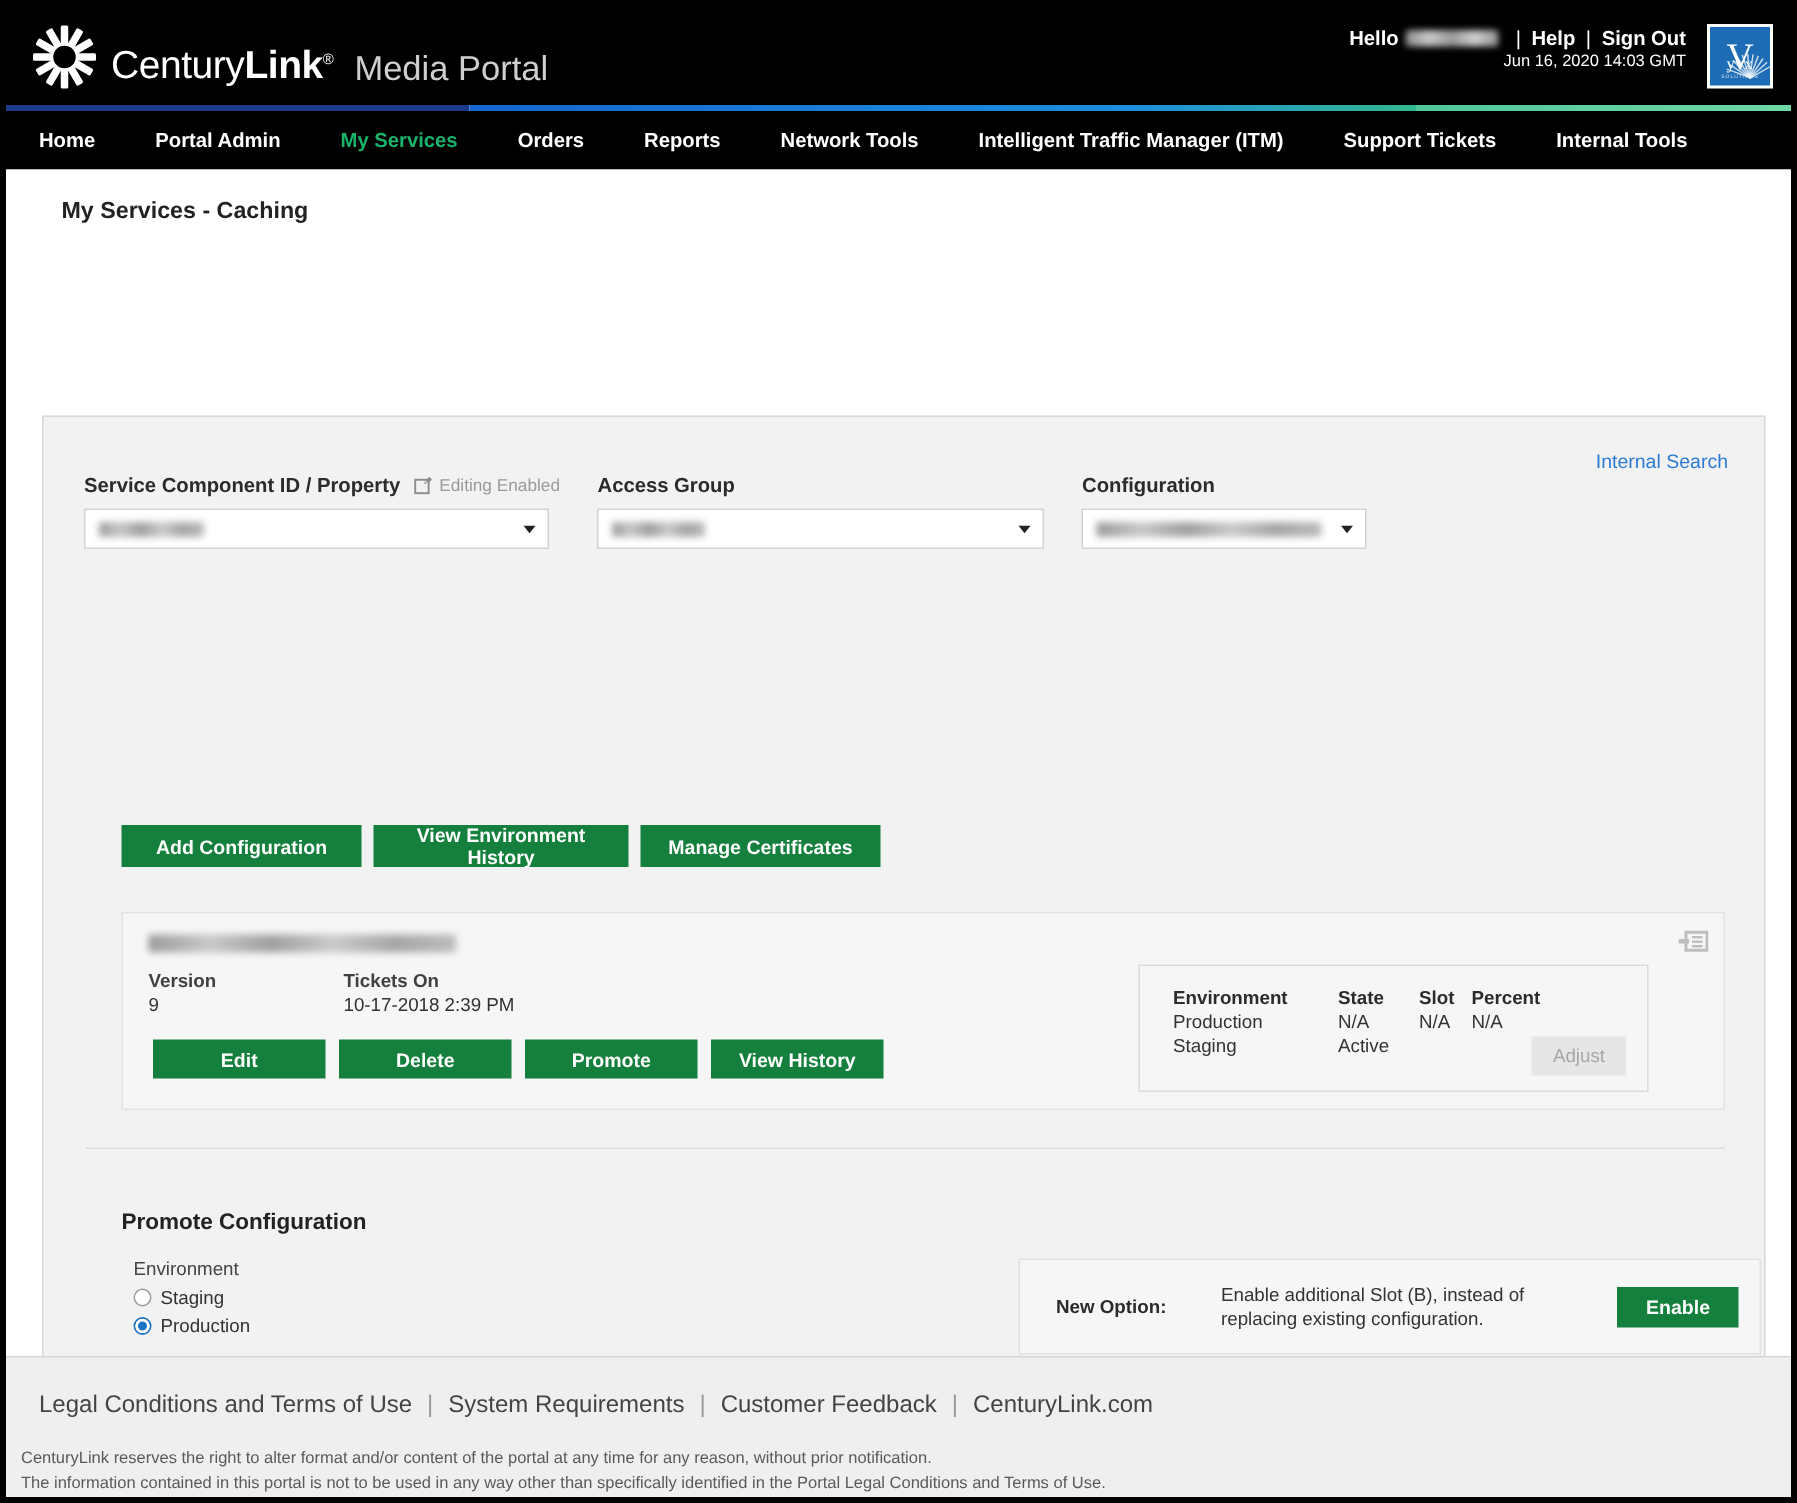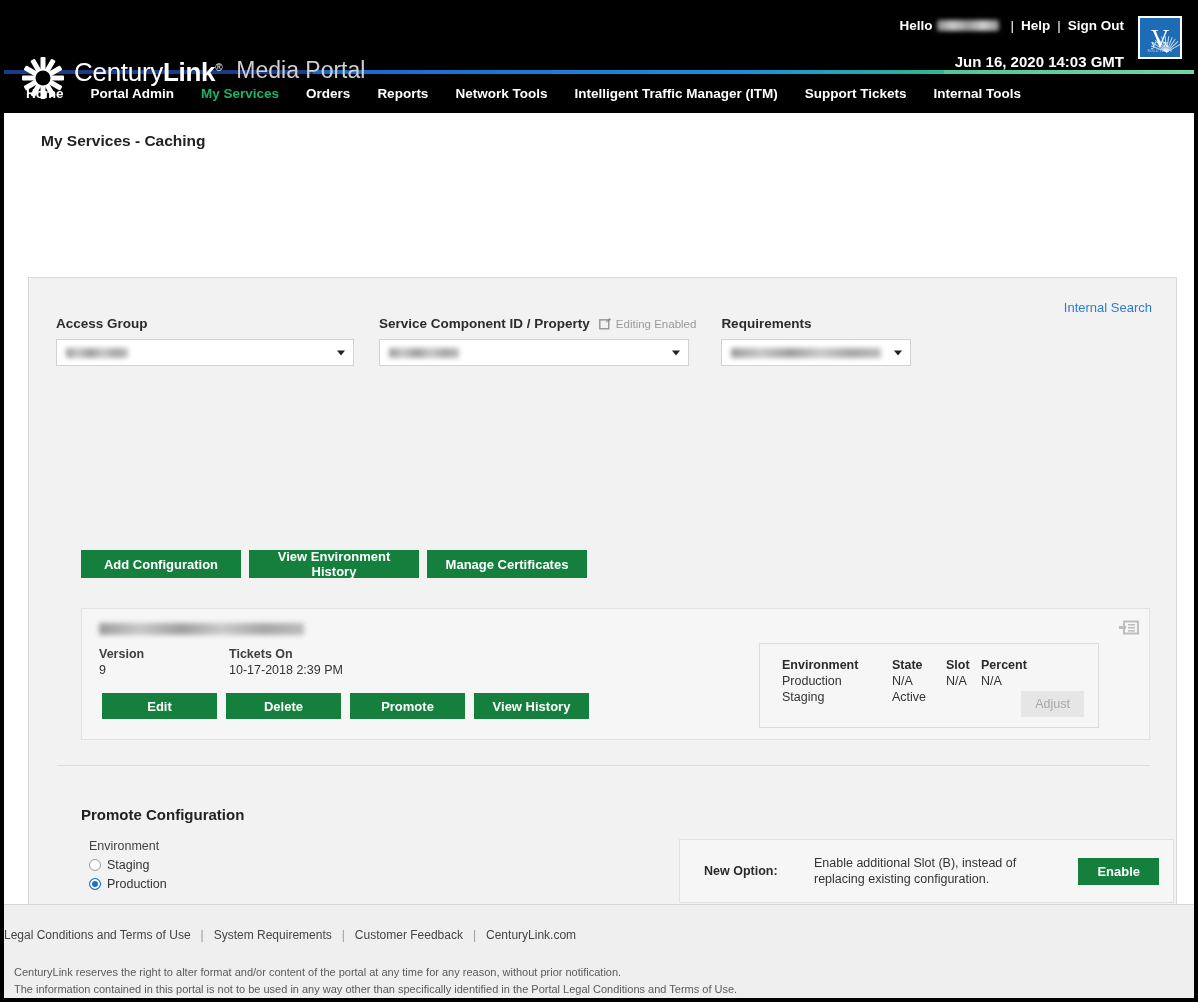"CenturyLink®" .brand { align-items: flex-start -> flex-end; margin-top: 40px -> none }
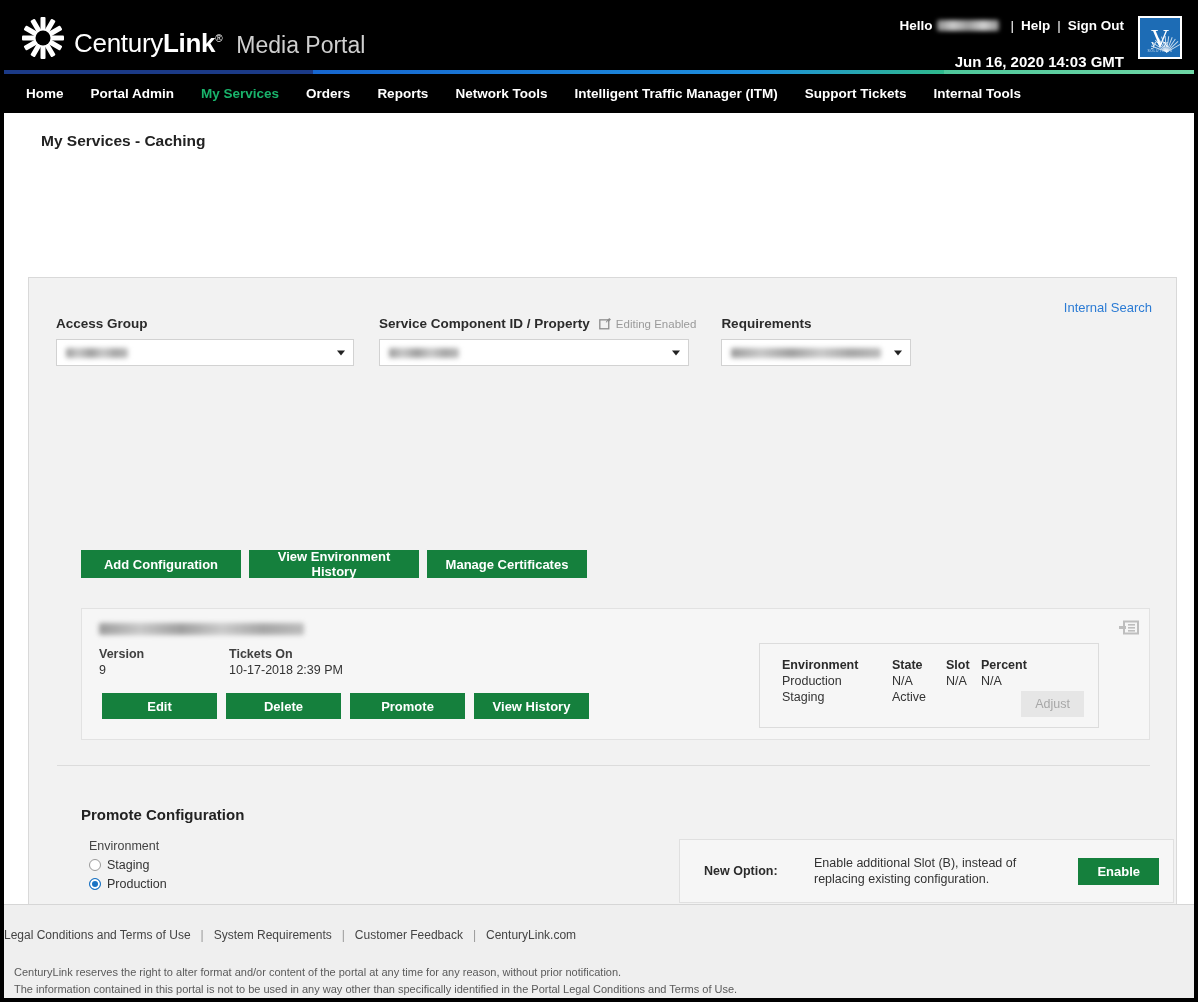"Jun 16, 2020 14:03 GMT" .hdr-date { font-size: 15px -> 11px; font-weight: bold -> normal; margin-top: 20px -> 2px }
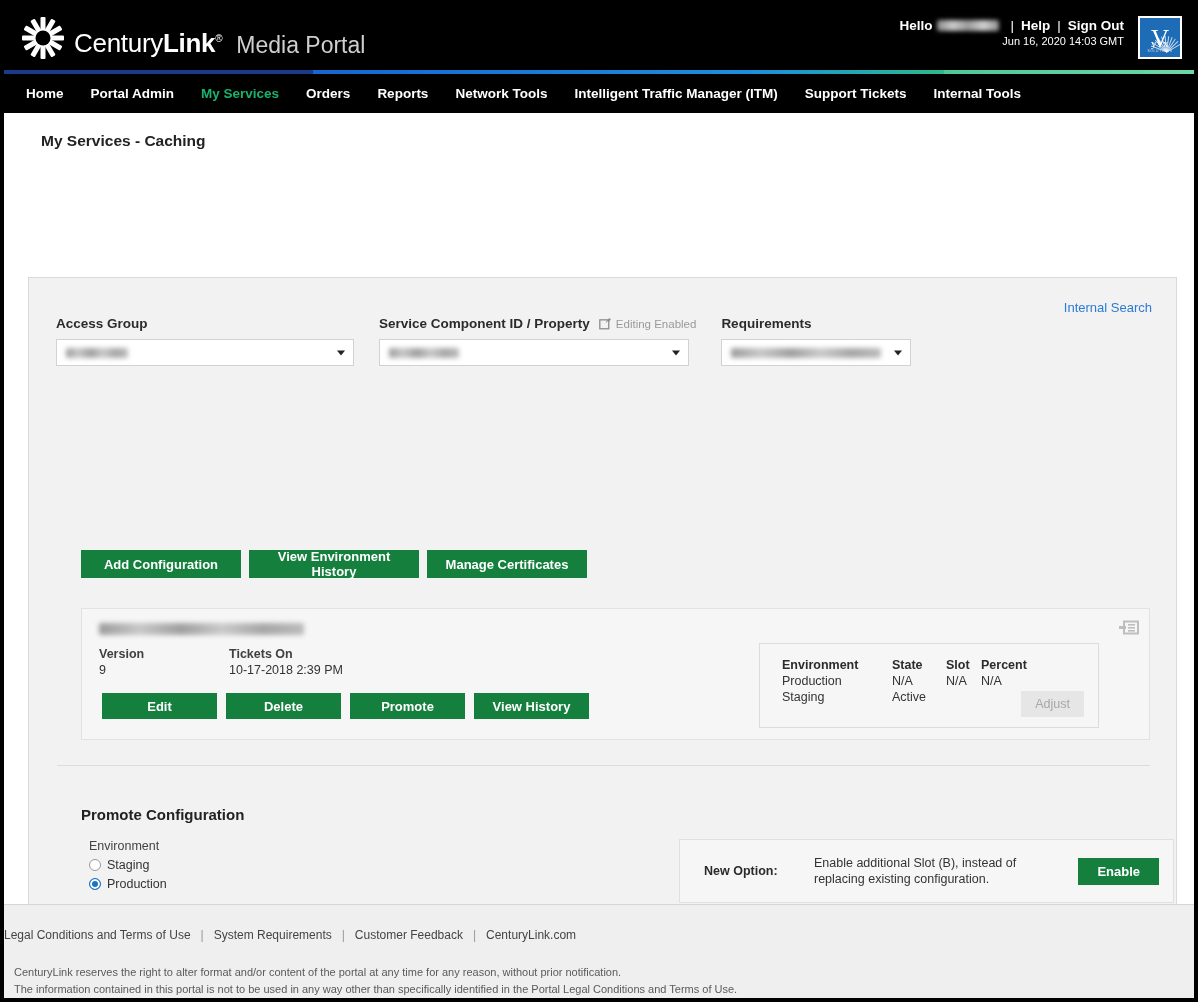"Home" .nav { gap: 0 -> 13px }
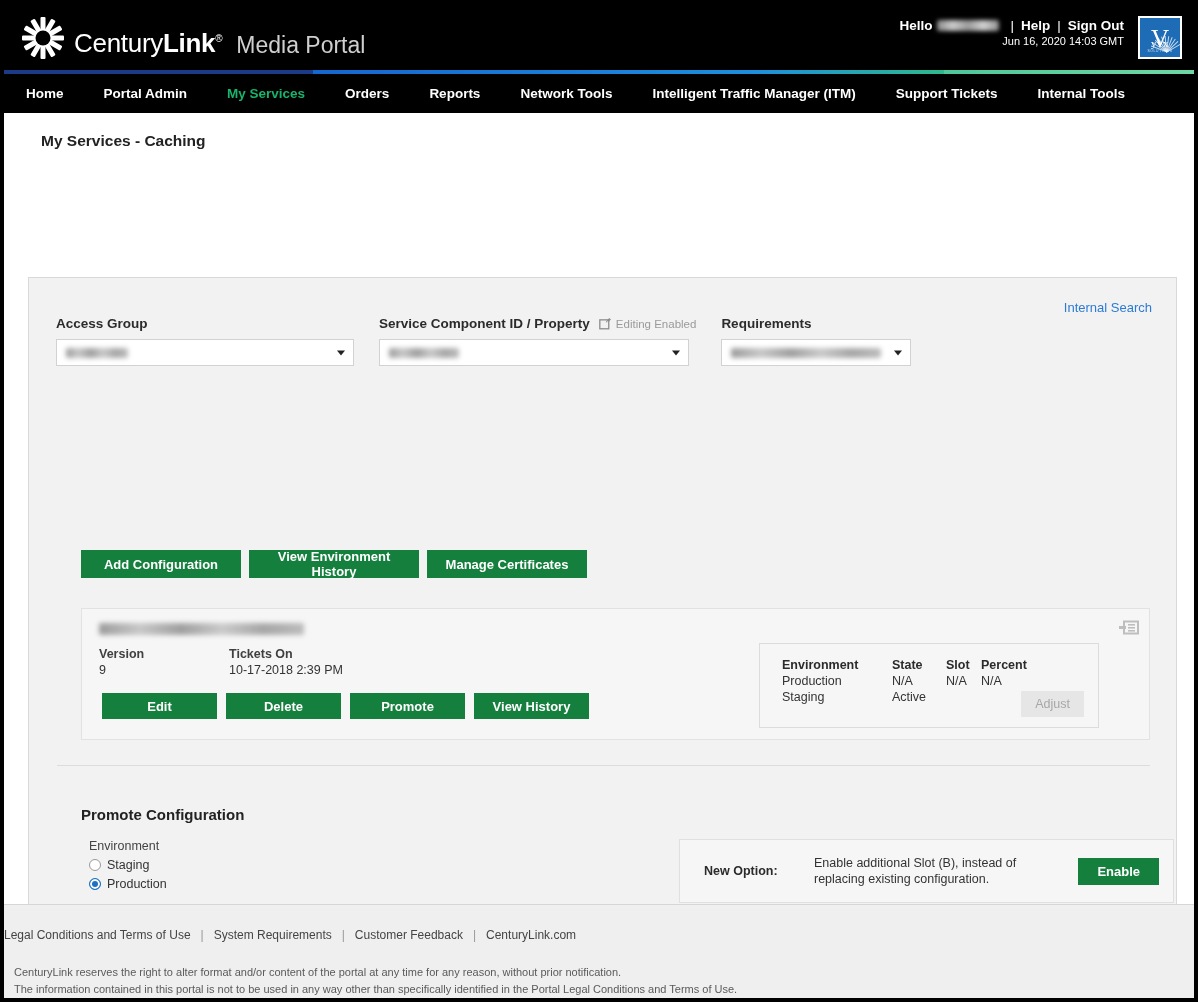"Access Group" div.sel-block { order: before "Service Component ID / Property" -> after "Service Component ID / Property" }
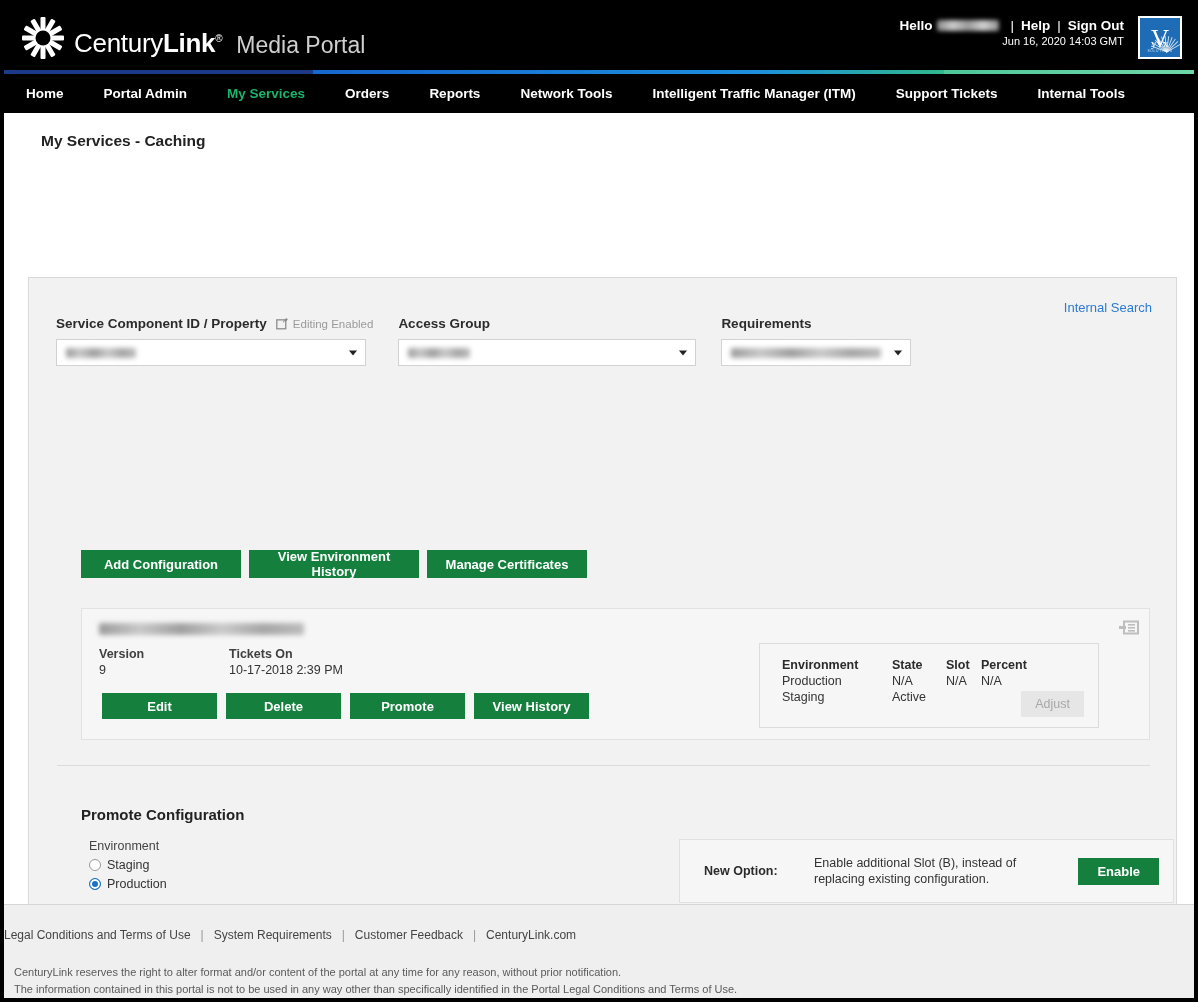"Requirements" div.sel-label { text: Requirements -> Configuration }
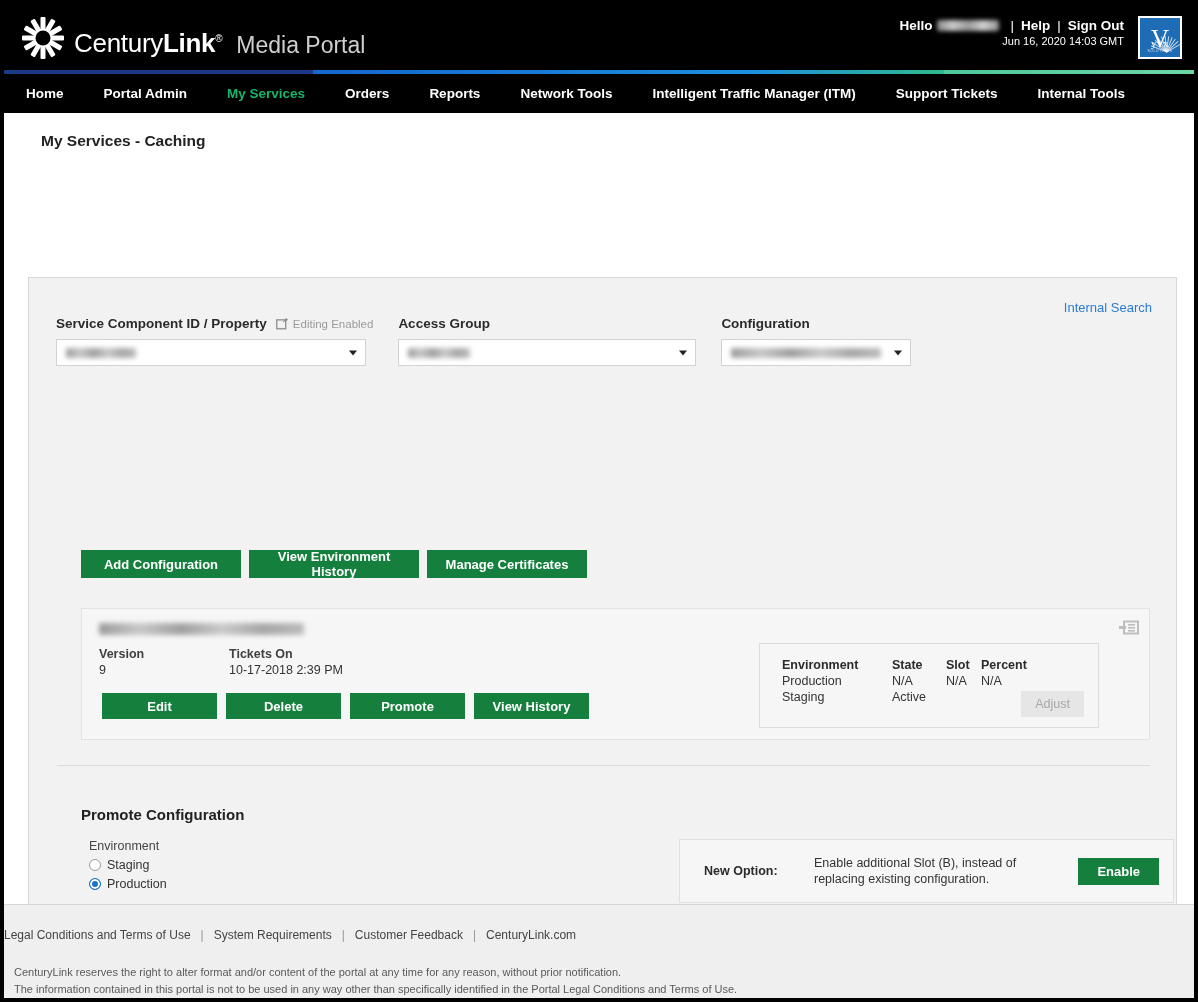"Legal Conditions and Terms of" .footer-links { font-size: 12px -> 16px; left: 0 -> 22px }
